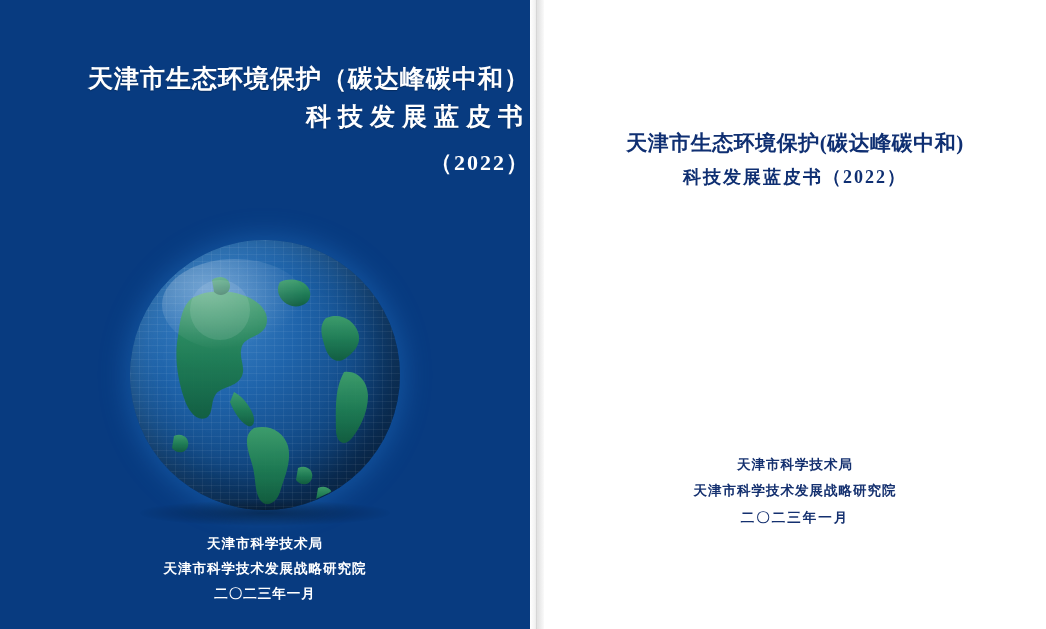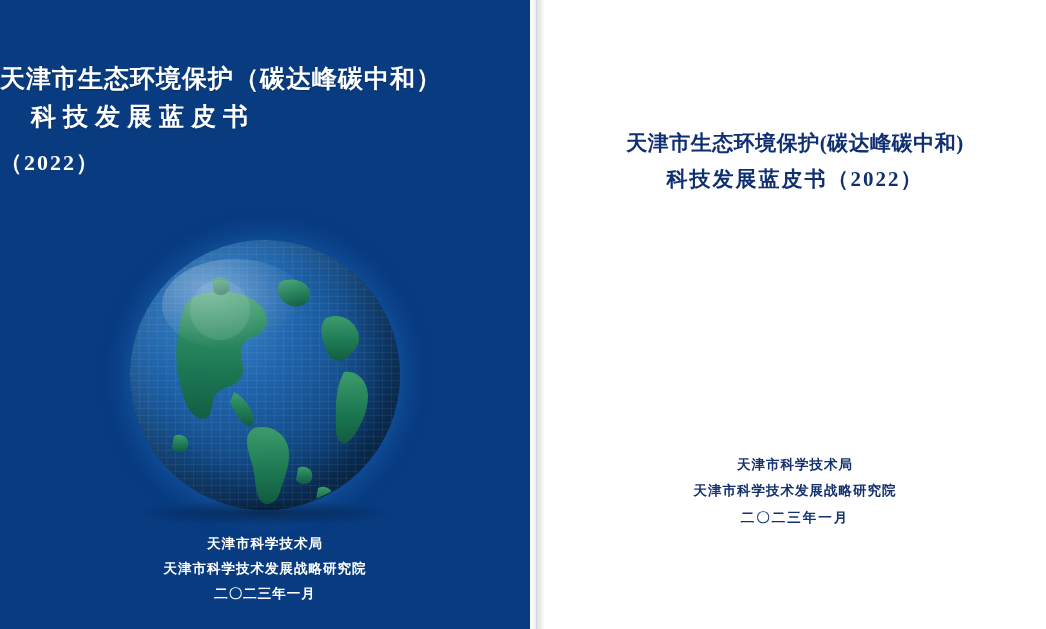"天津市生态环境保护（碳达峰碳中和）" .cover-title-block { text-align: left -> right }
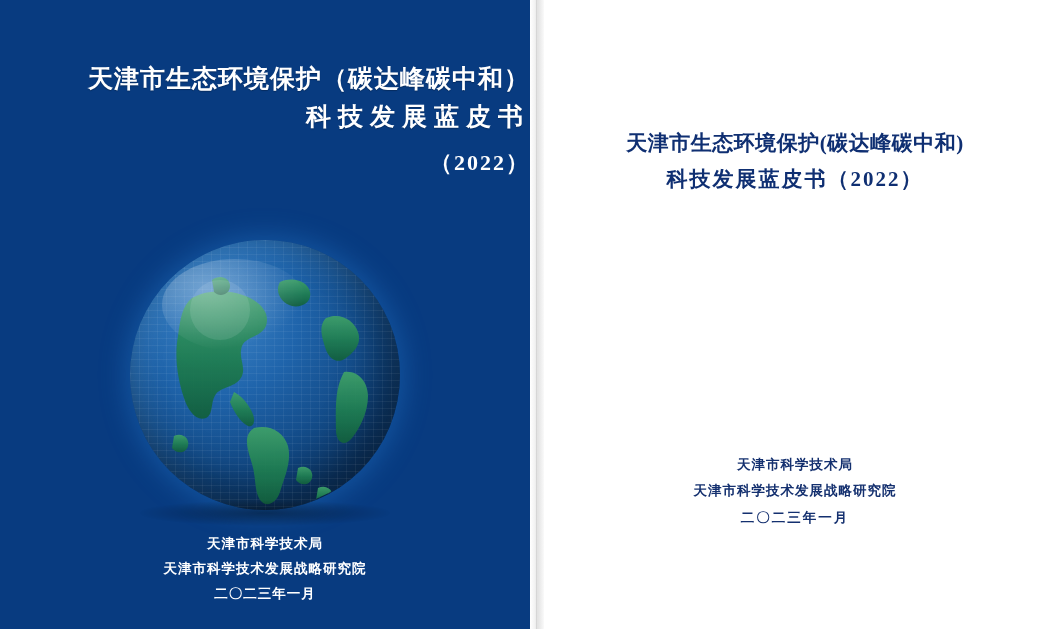"科技发展蓝皮书（2022）" .tp-title-line2 { font-size: 21px -> 18px }
